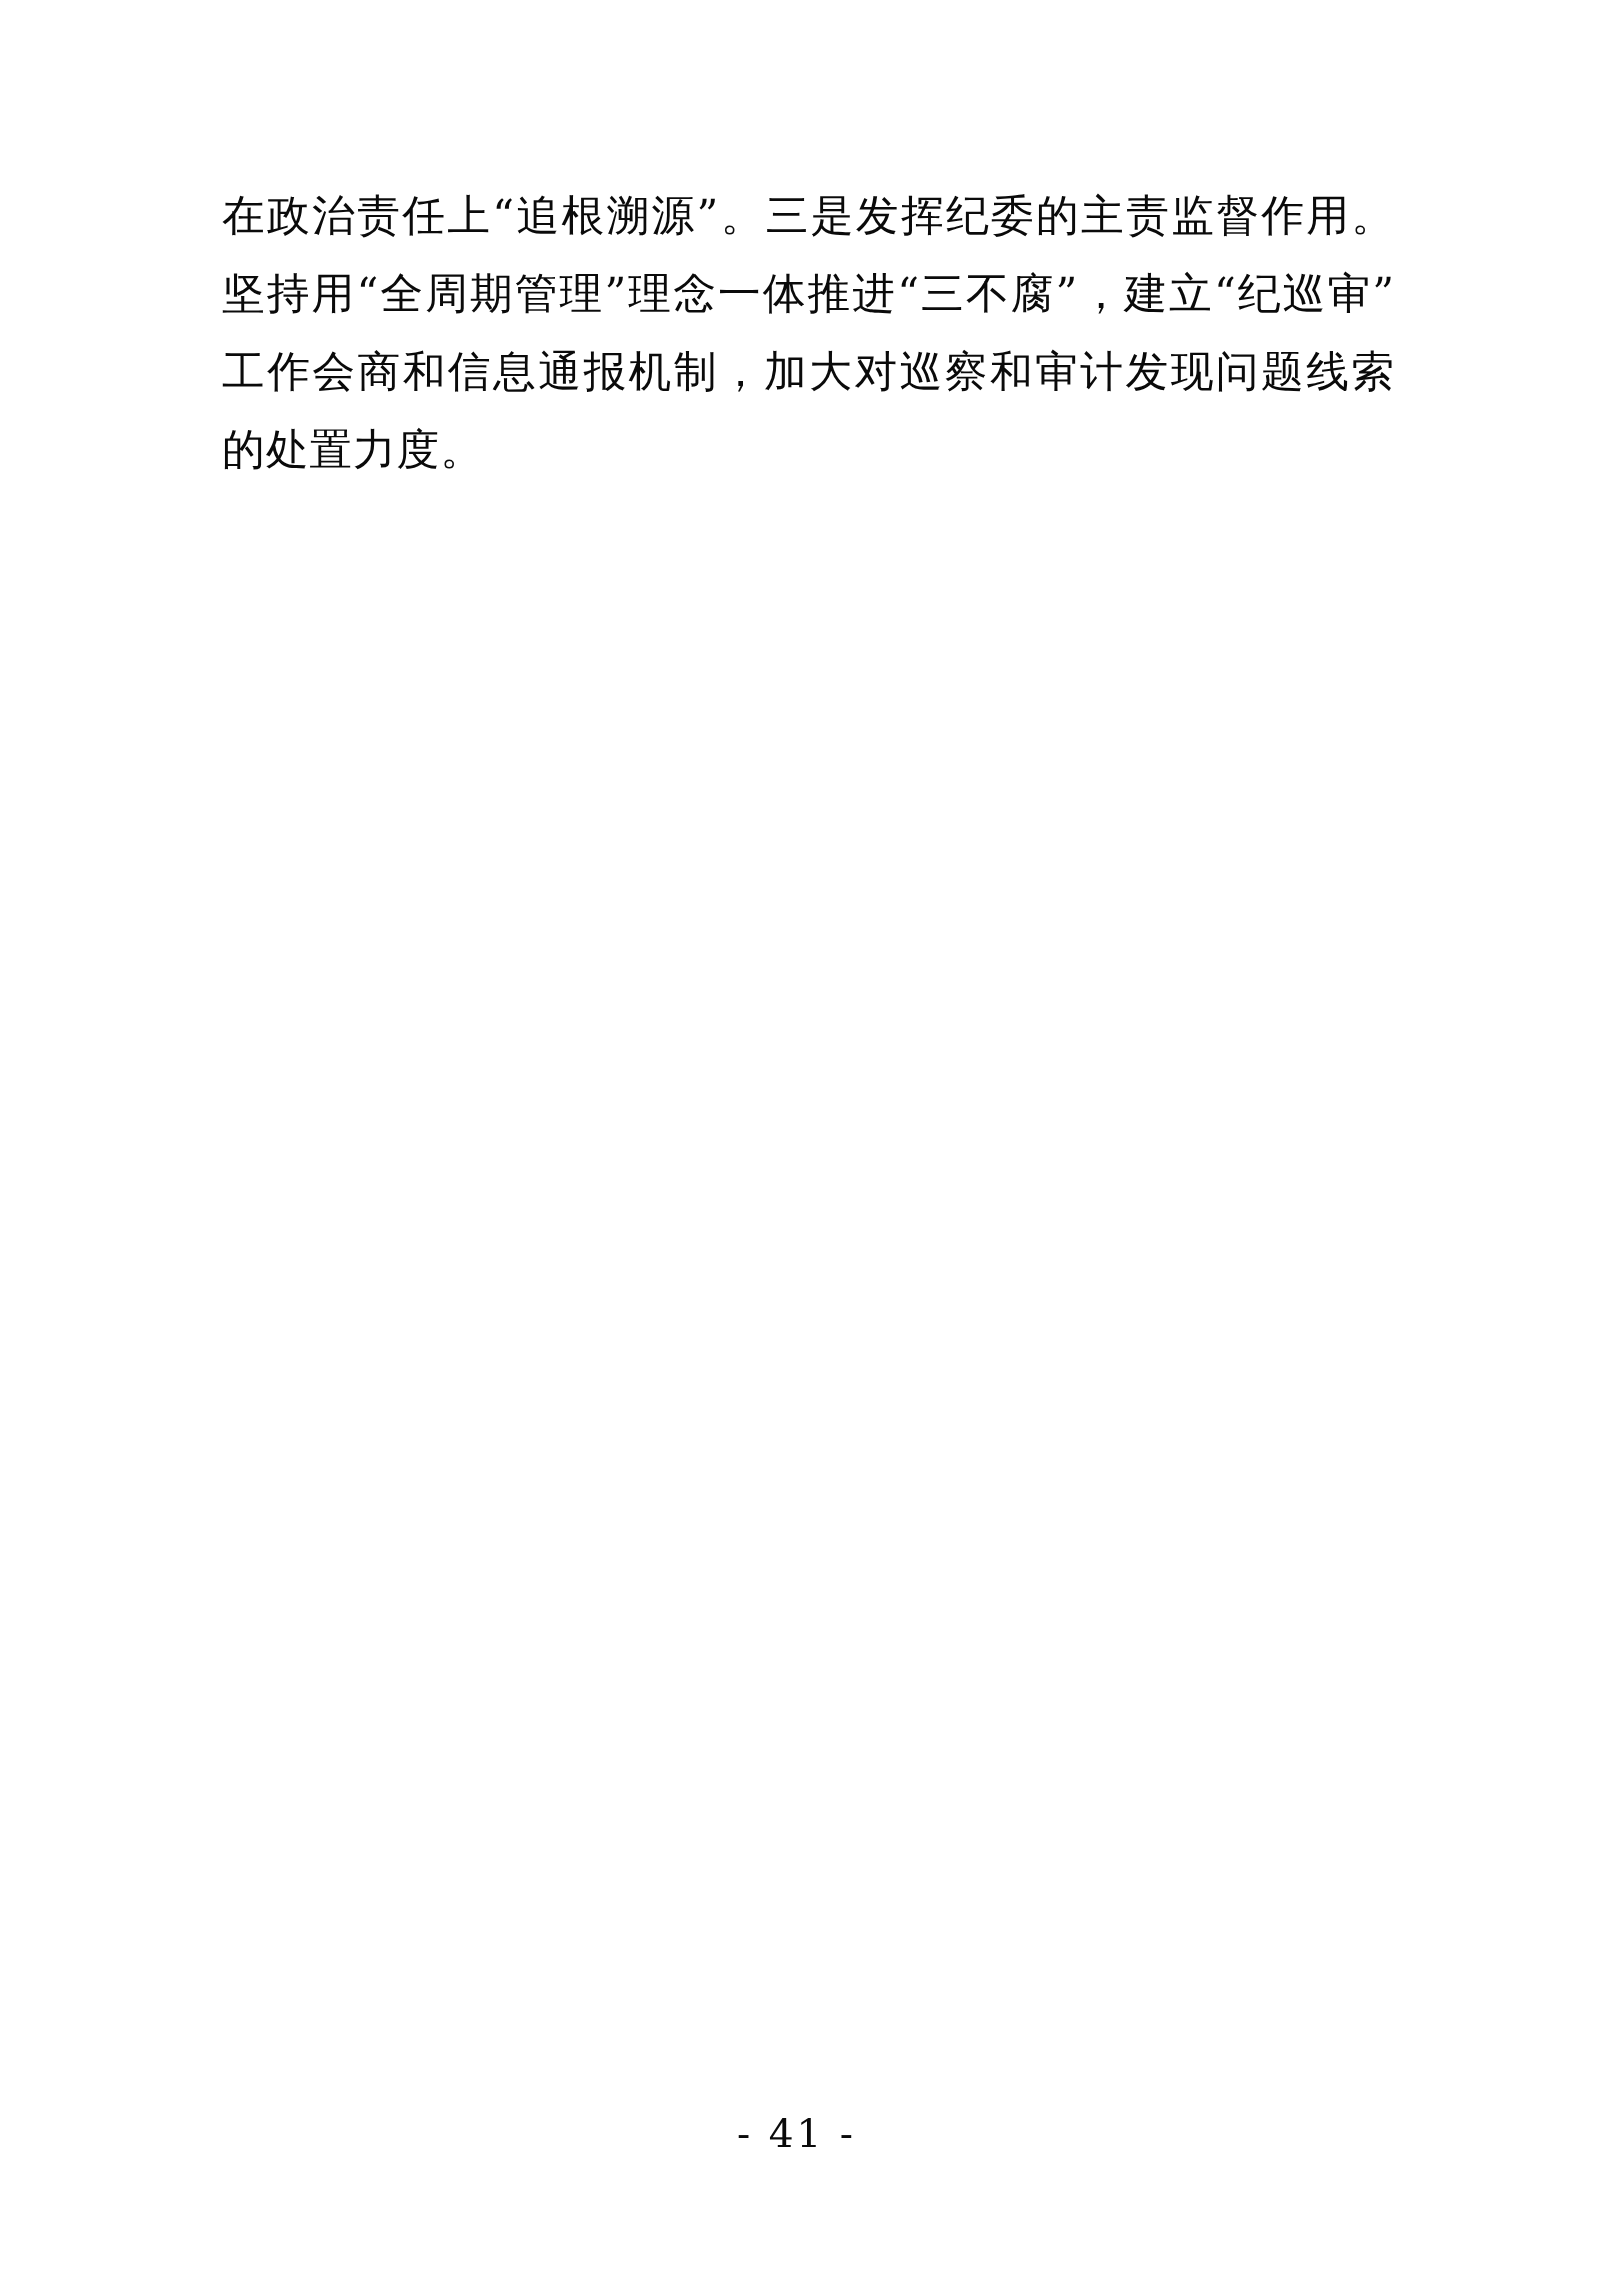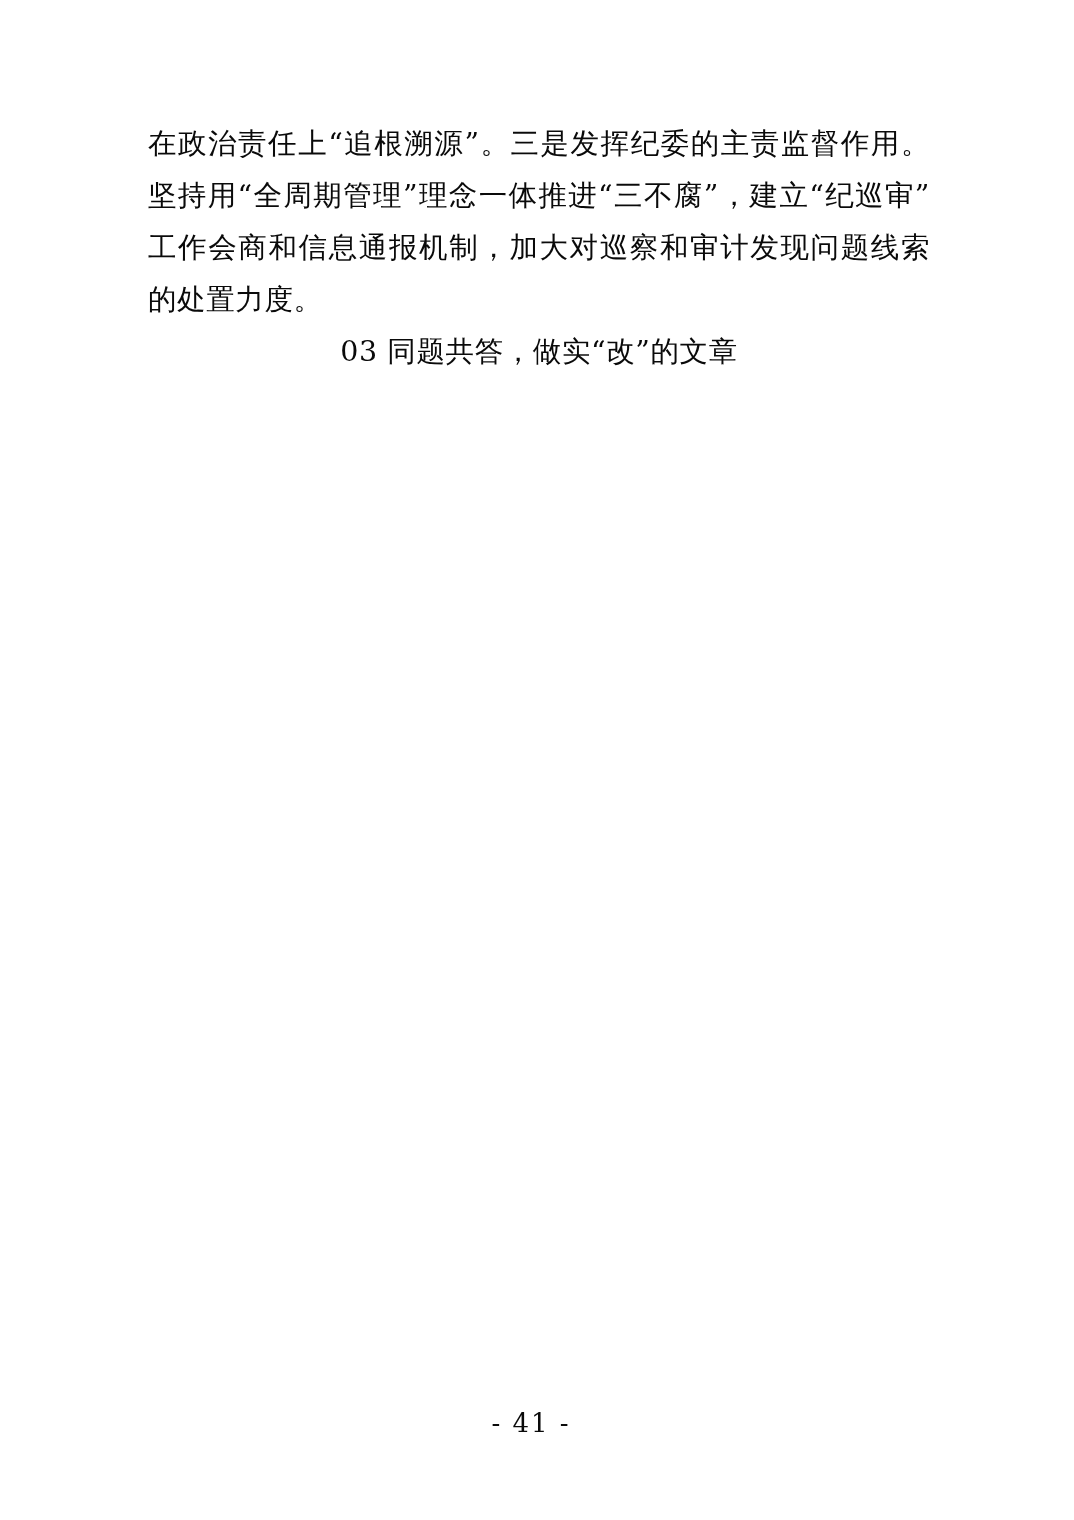"03 同题共答，做实“改”的文章" p.heading { html: <p>03 同题共答，做实“改”的文章</p> -> none }
